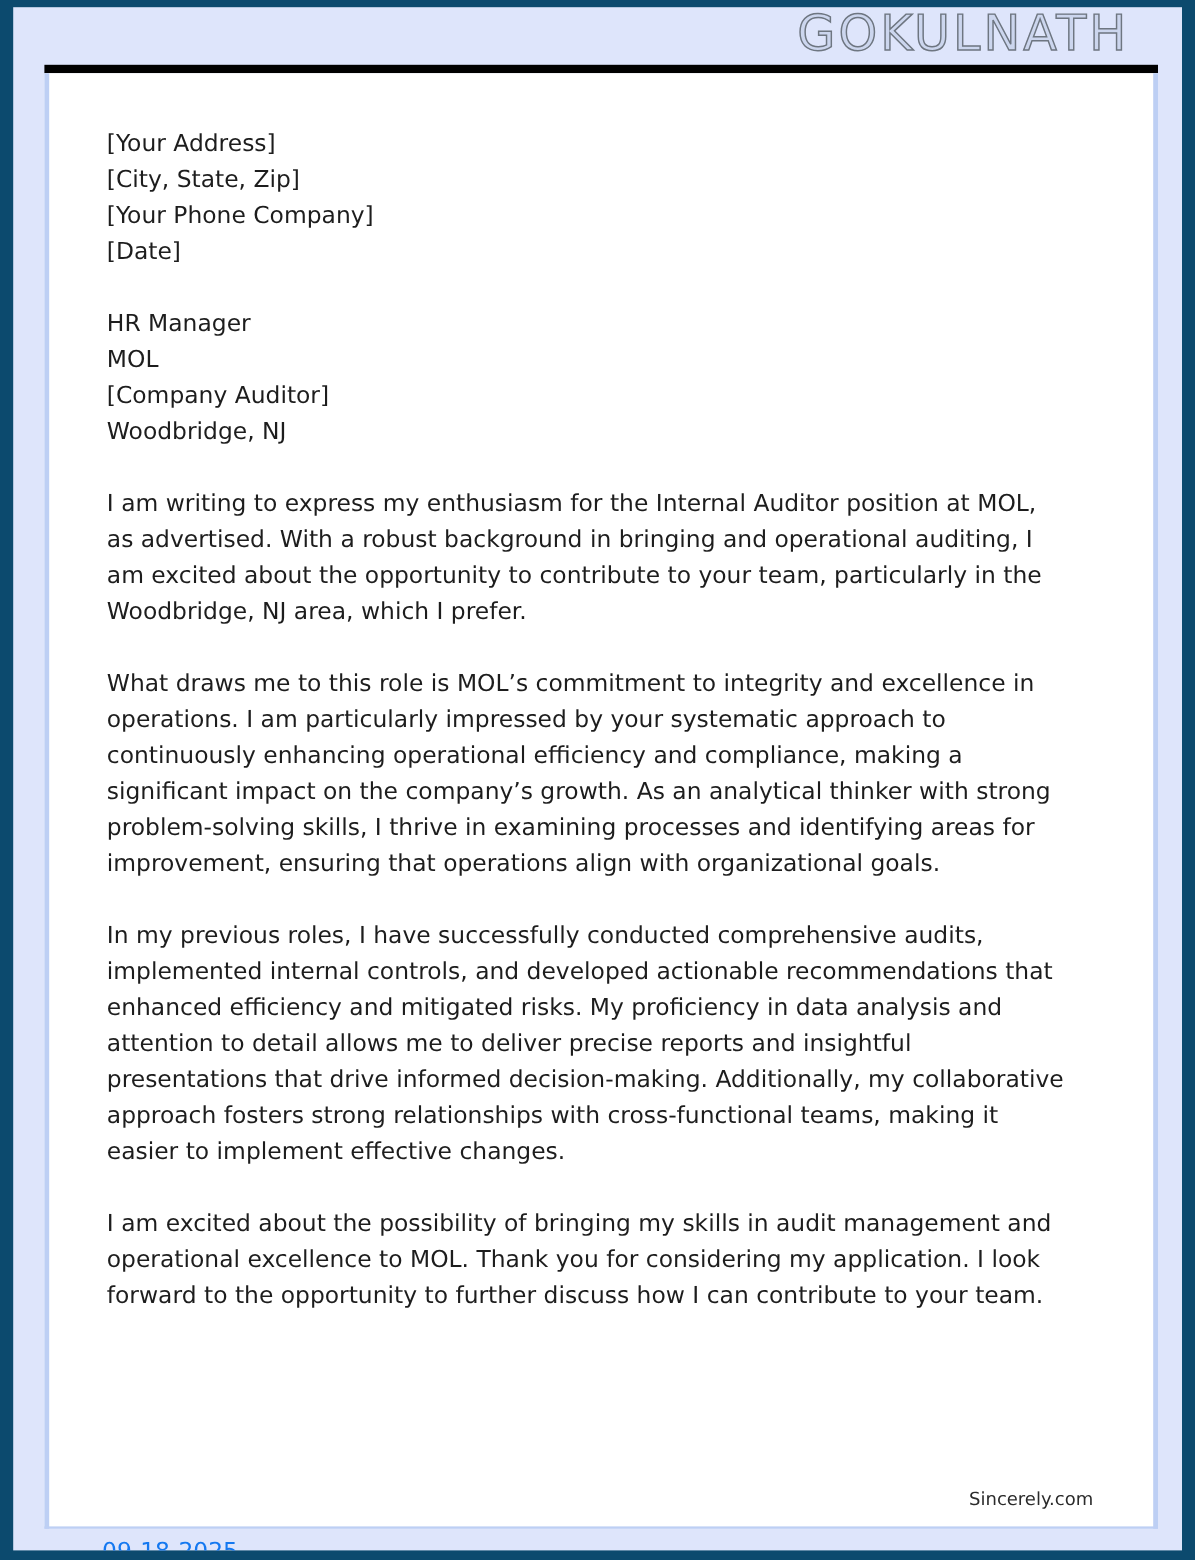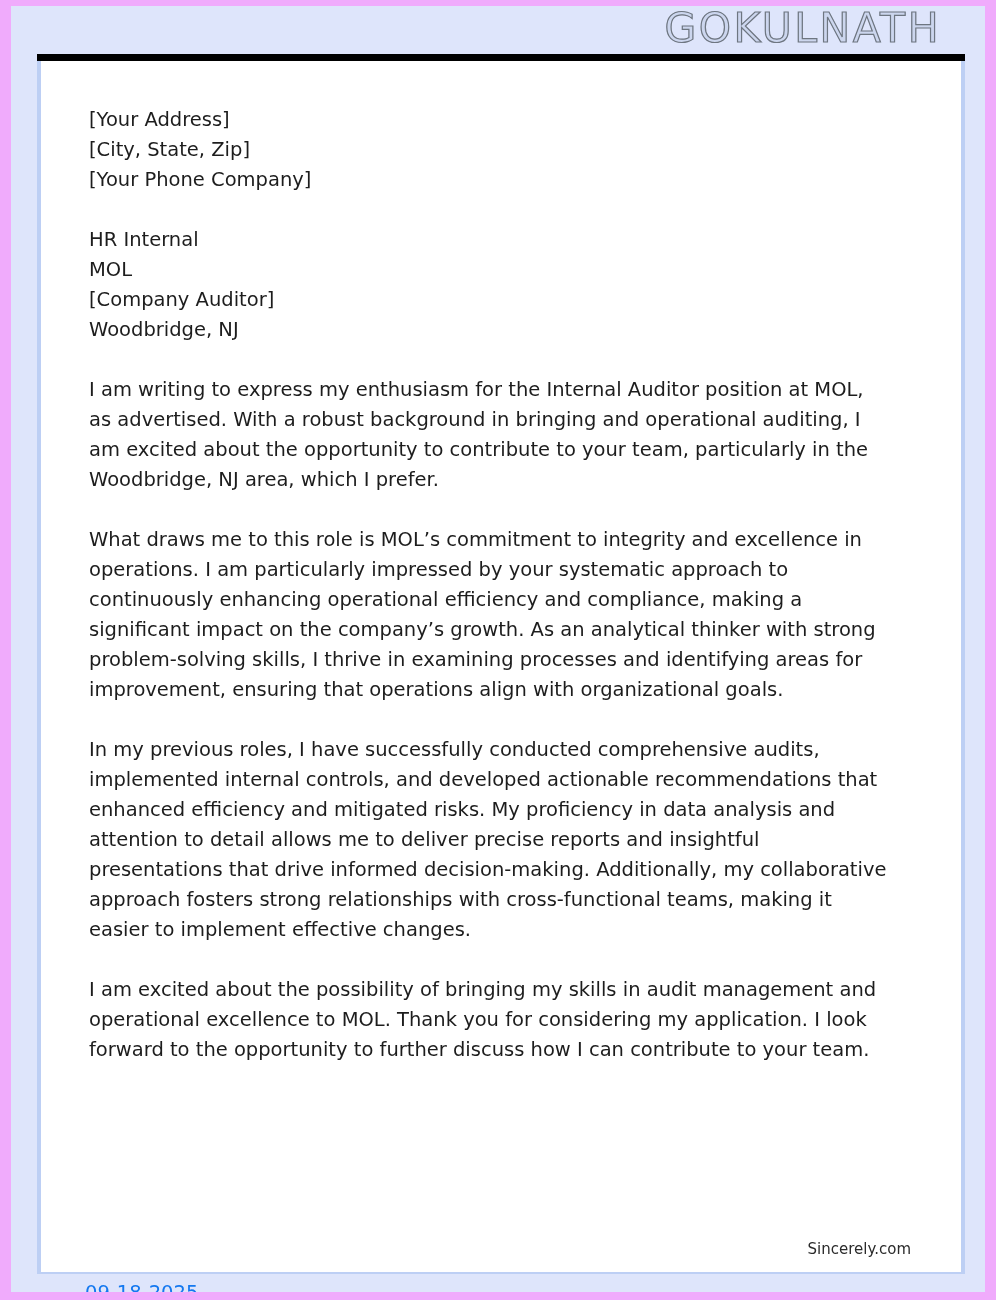"GOKULNATH" #page { background: #f0abfc -> #0c4a6e }
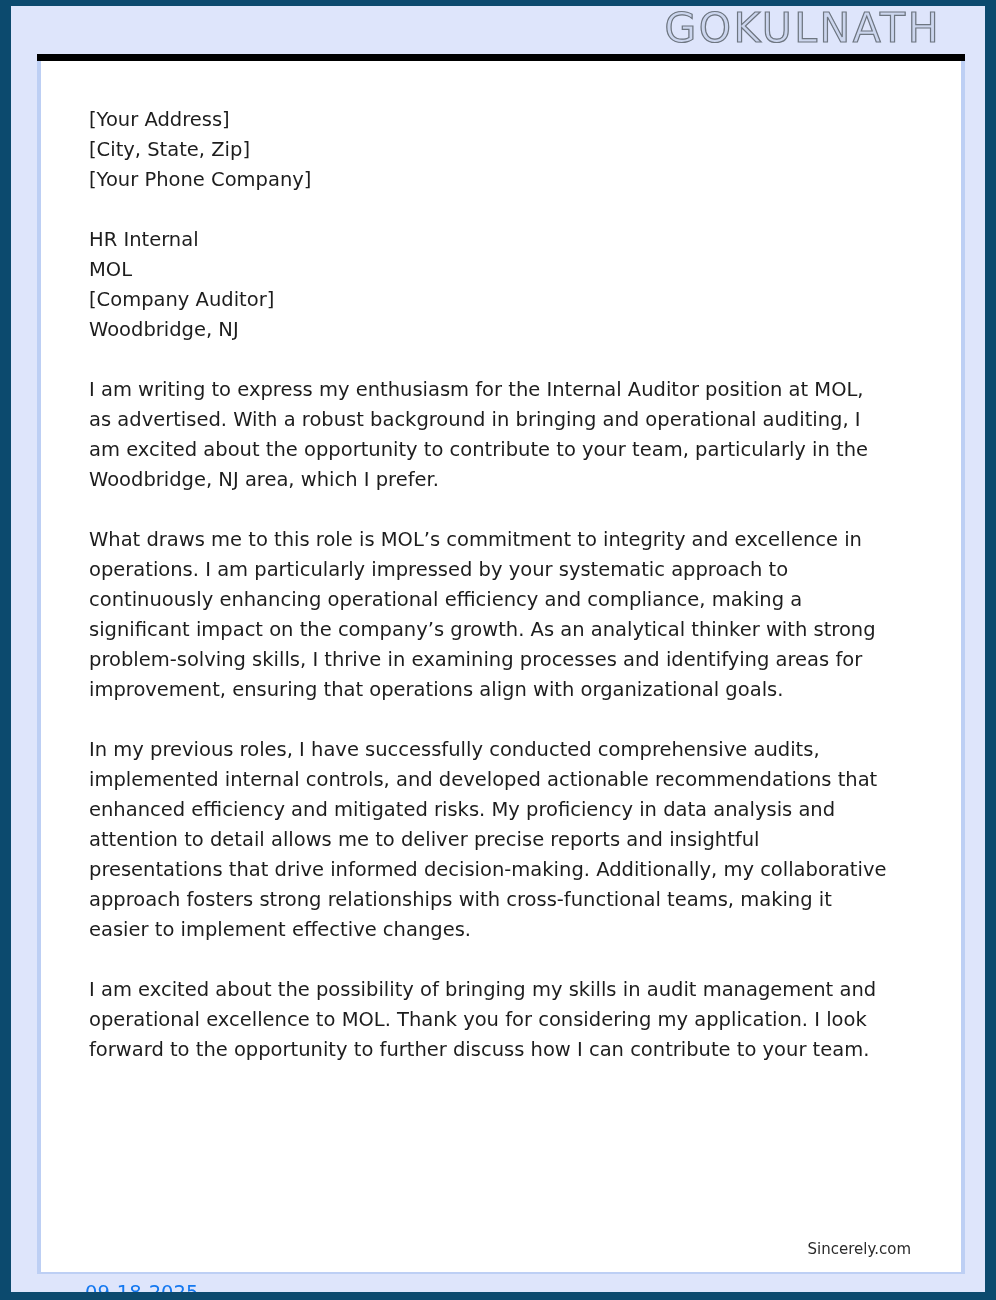"[Date]" div.line { html: none -> <div>[Date]</div> }
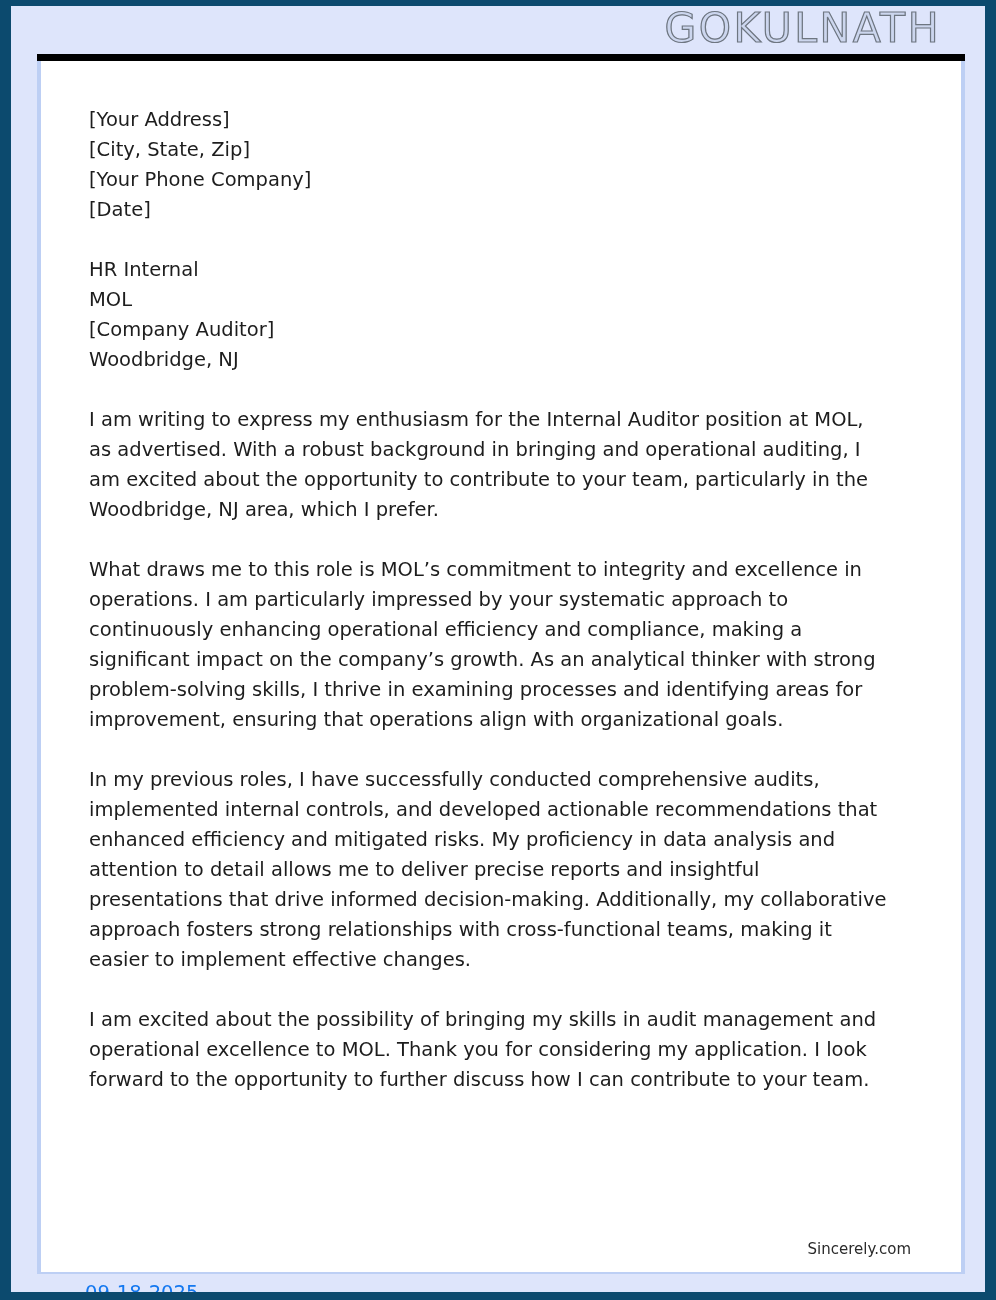"HR Internal" div.line { text: Internal -> Manager }
